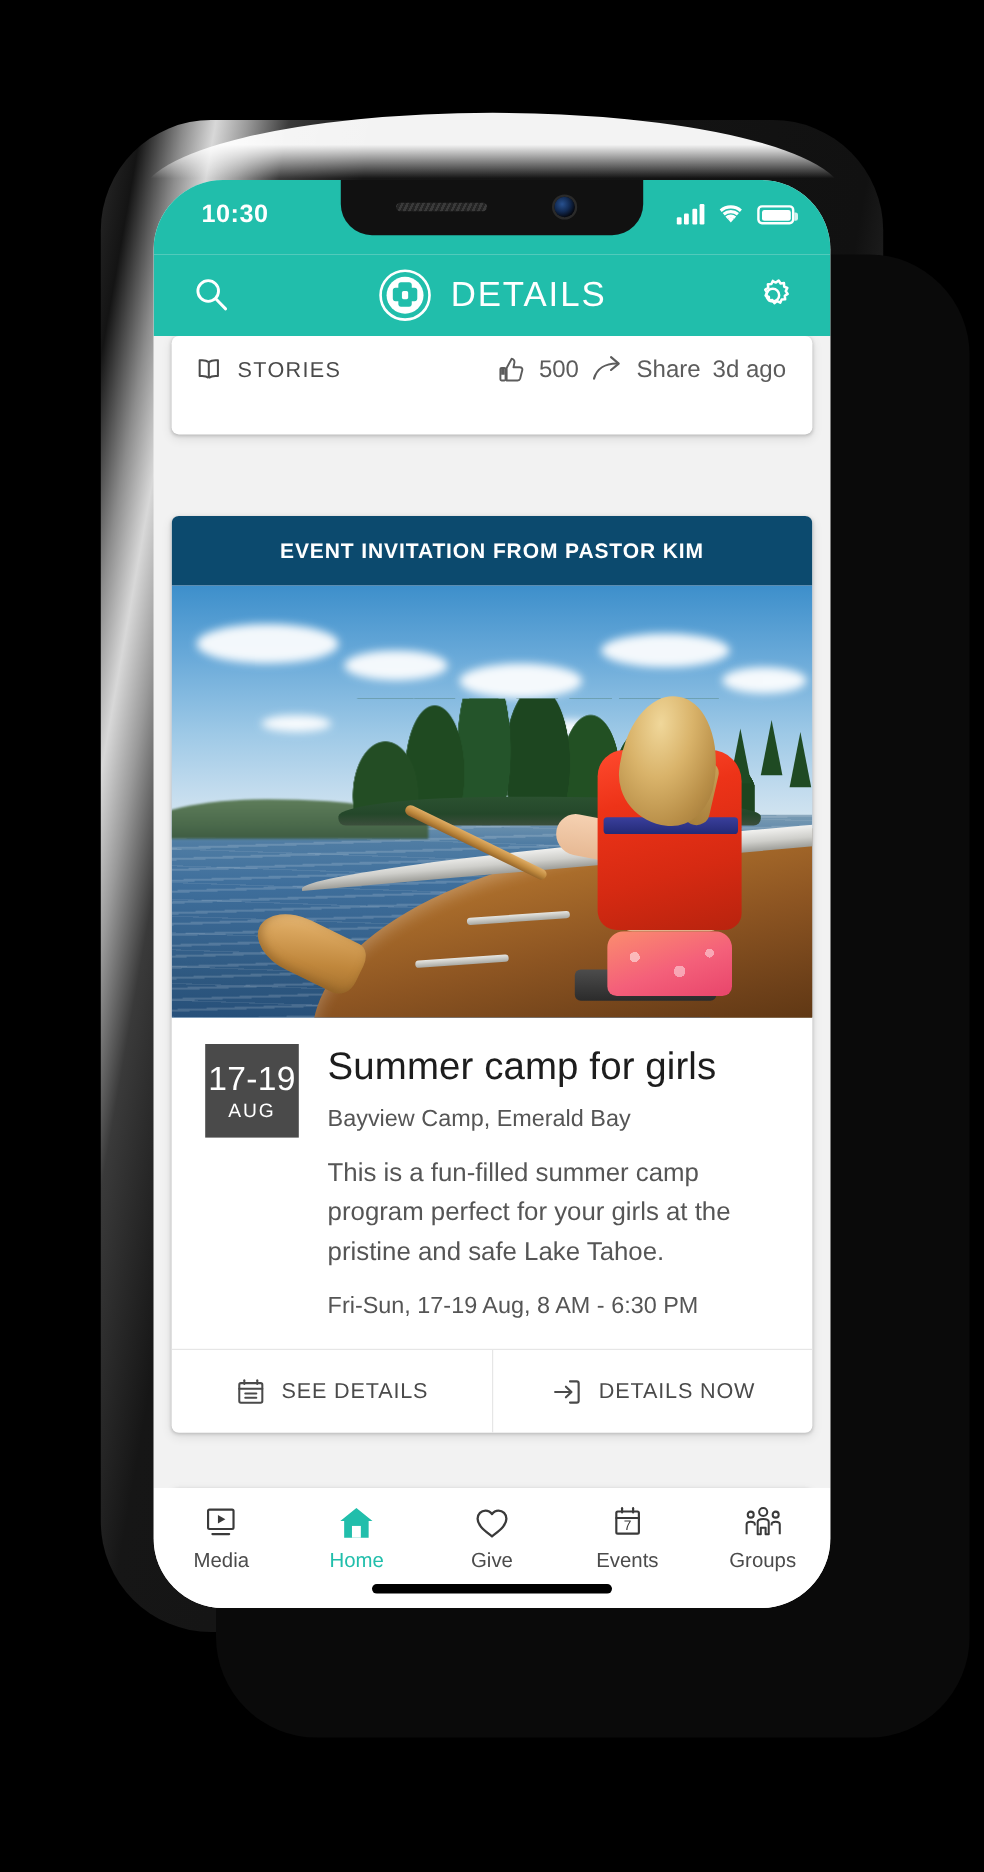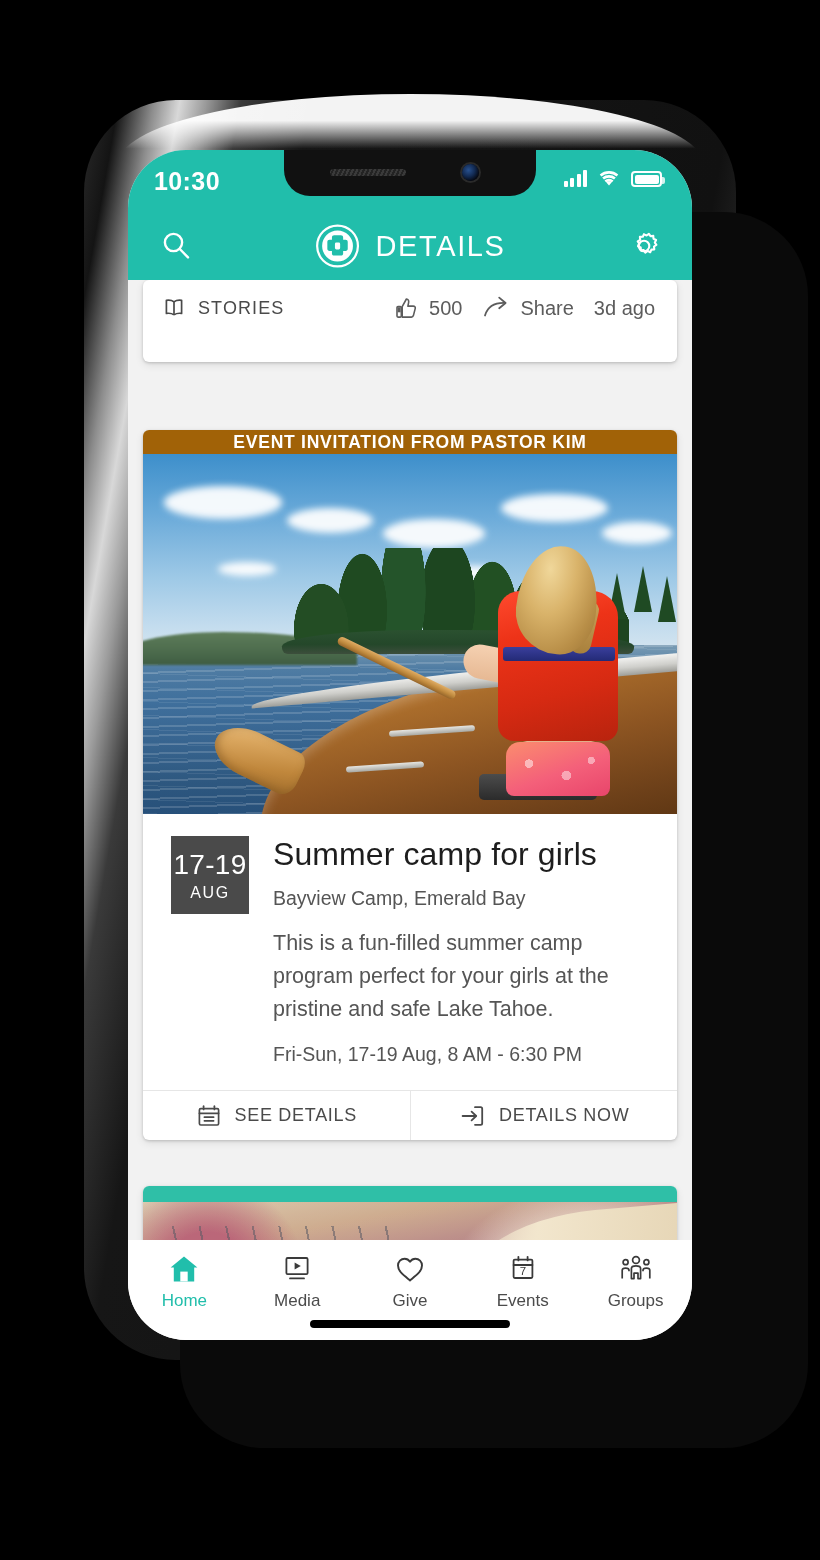"10:30" #status-time { font-size: 25px -> 21px; left: 26px -> 40px }
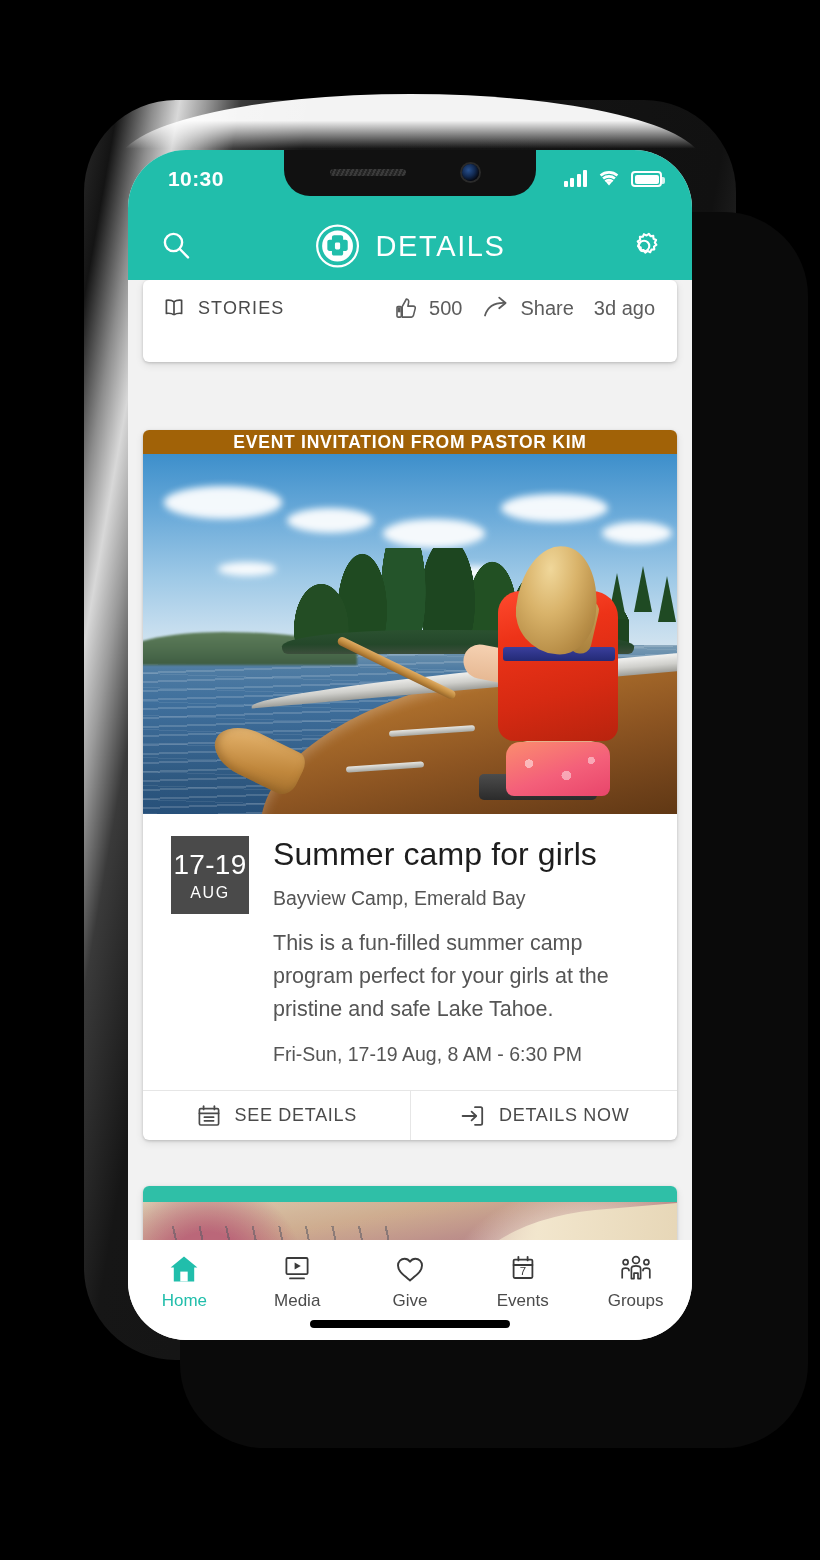"500" #stories-actions { gap: 20px -> 10px }
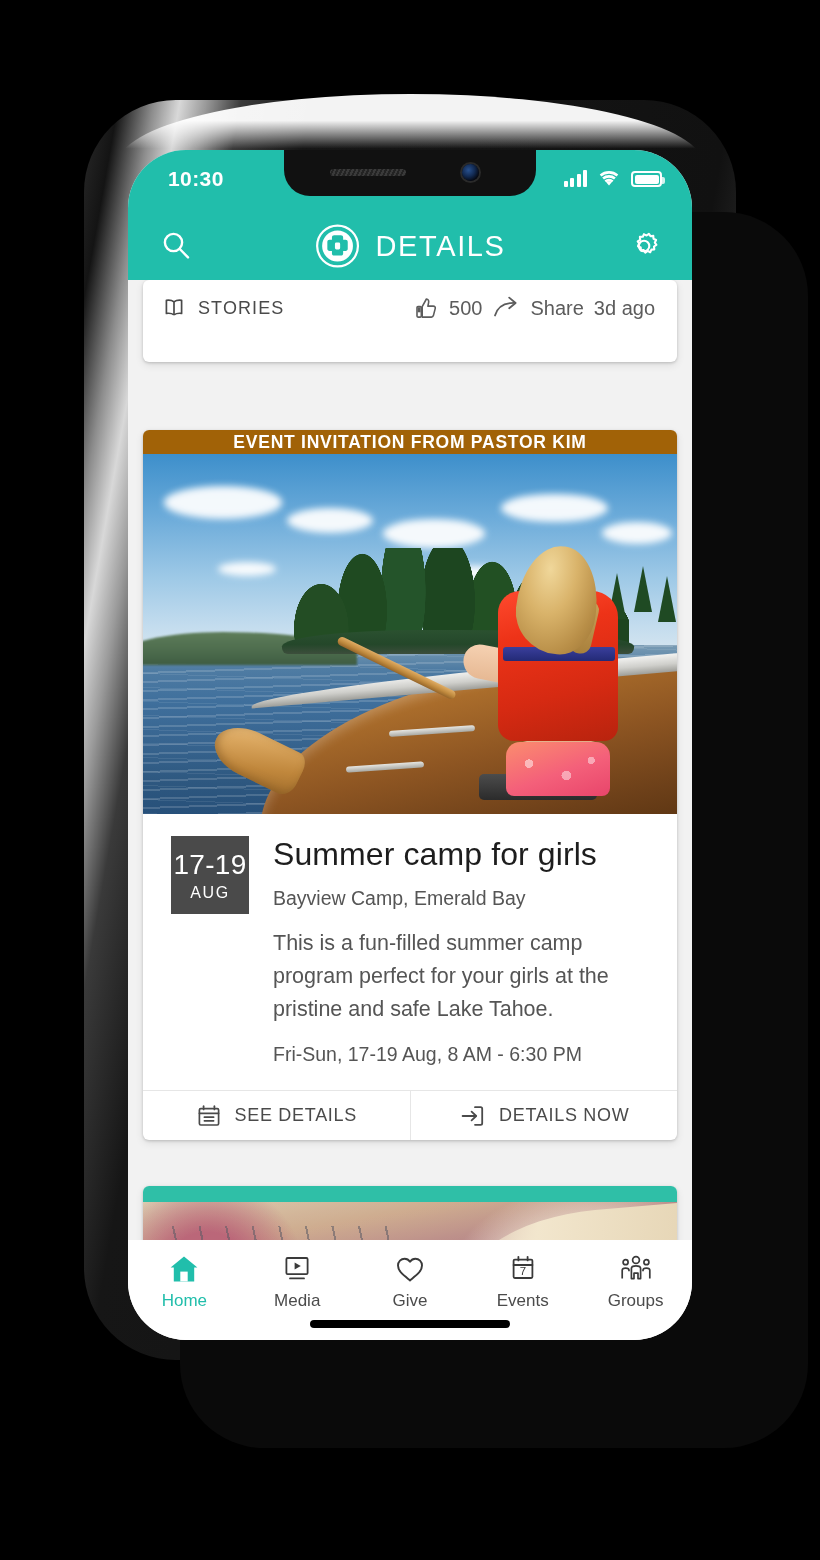"EVENT INVITATION FROM PASTOR KIM" #event-banner { background: #a16207 -> #0c4a6e; height: 24px -> 58px }
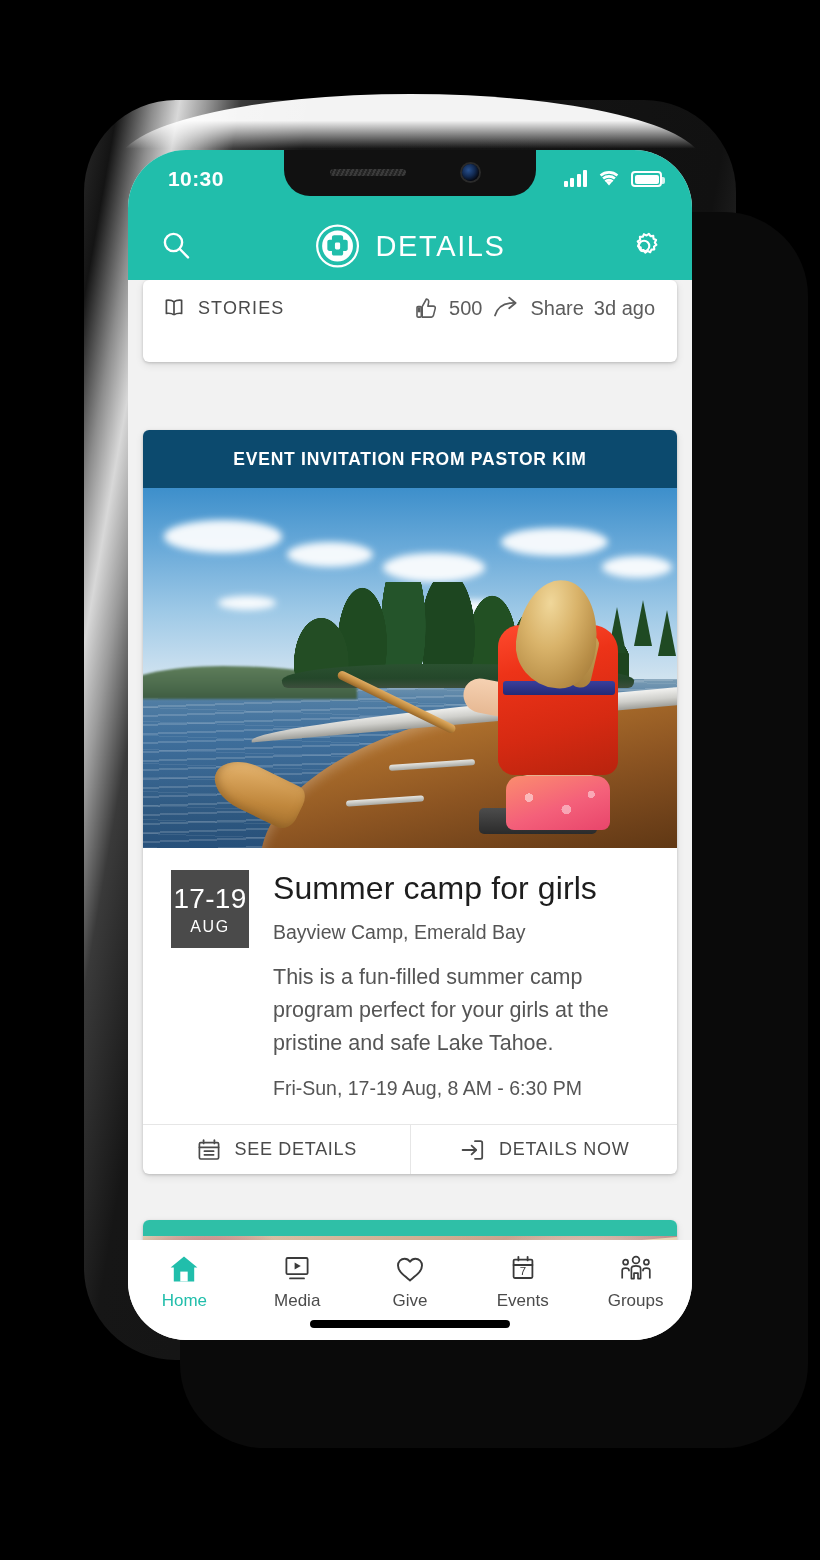"SEE DETAILS" #event-footer { height: 50px -> 70px }
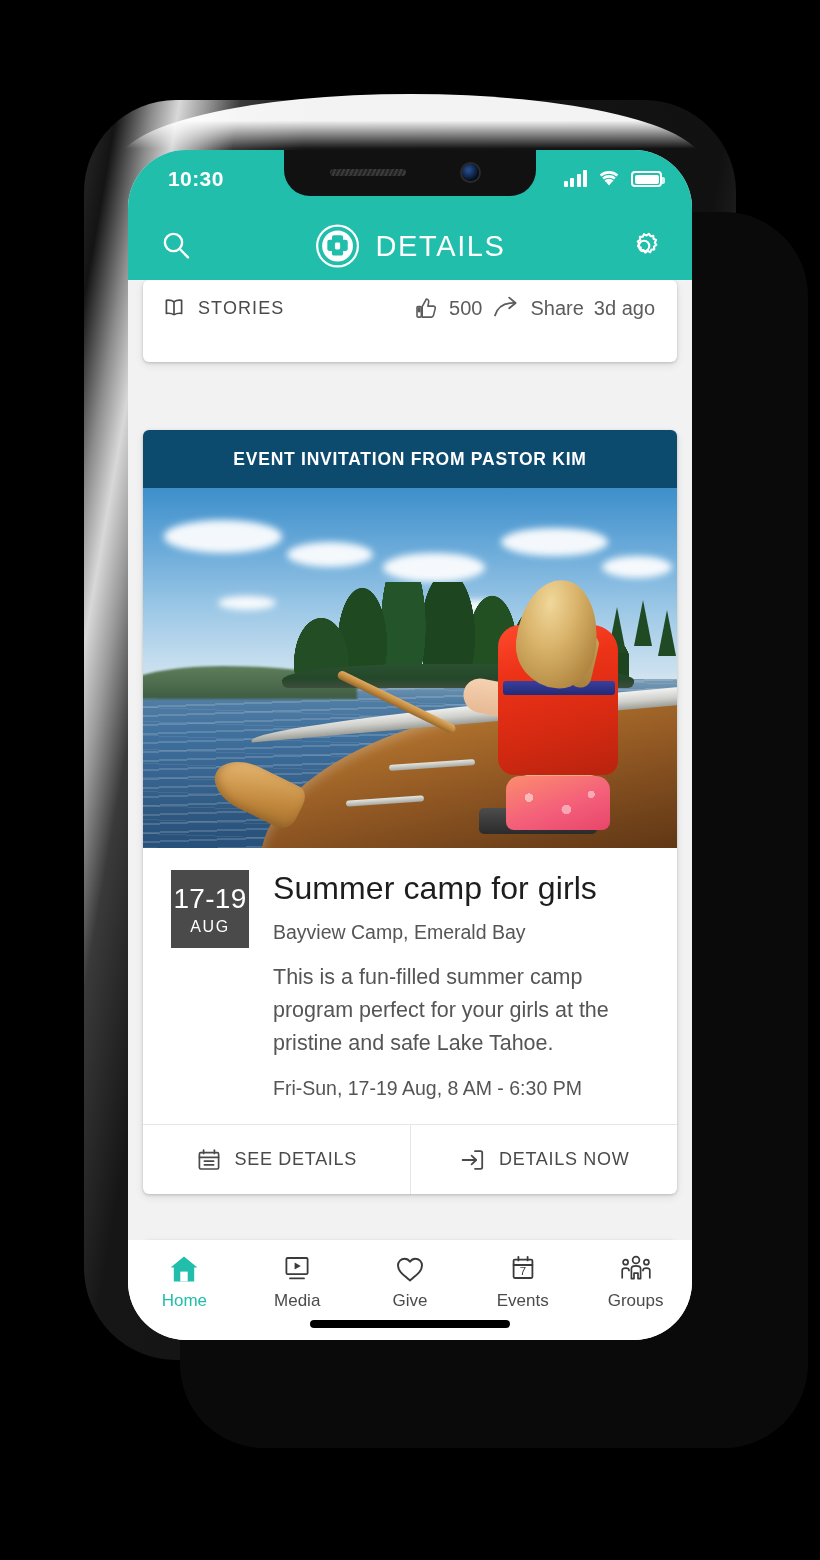"Home" div.nav-item { order: before "Media" -> after "Media" }
